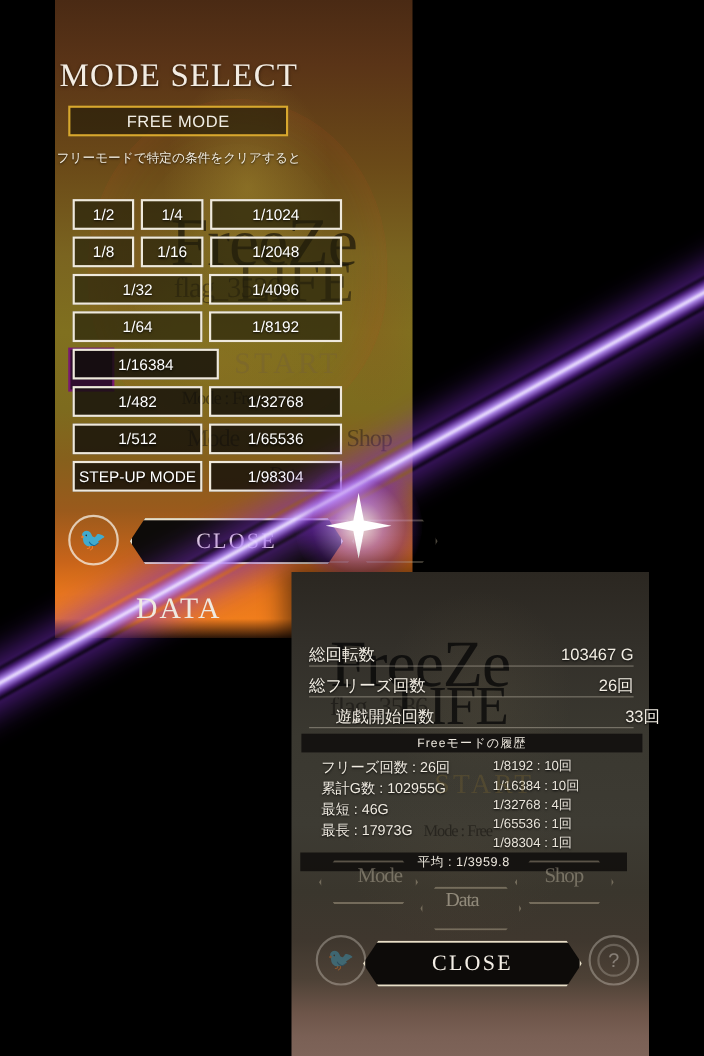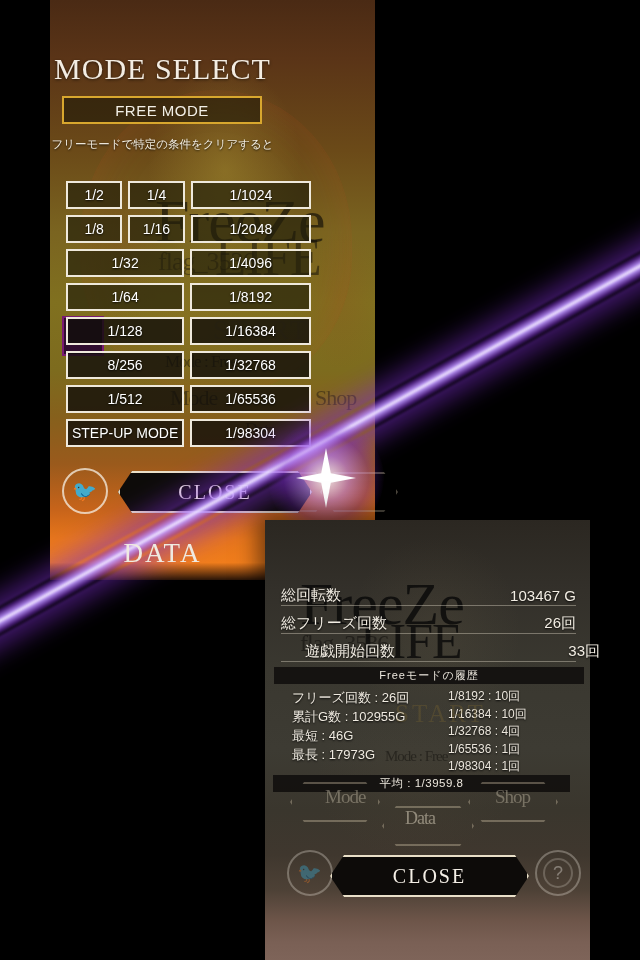"1/128" div.mbtn { html: <div>1/128</div> -> none }
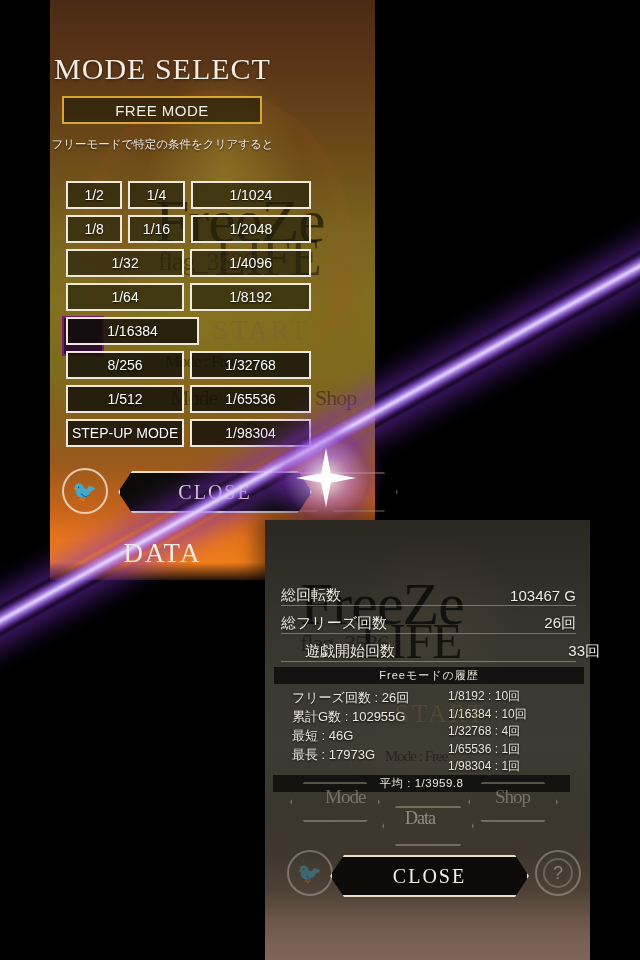"8/256" div.mbtn { text: 8/256 -> 1/482 }
